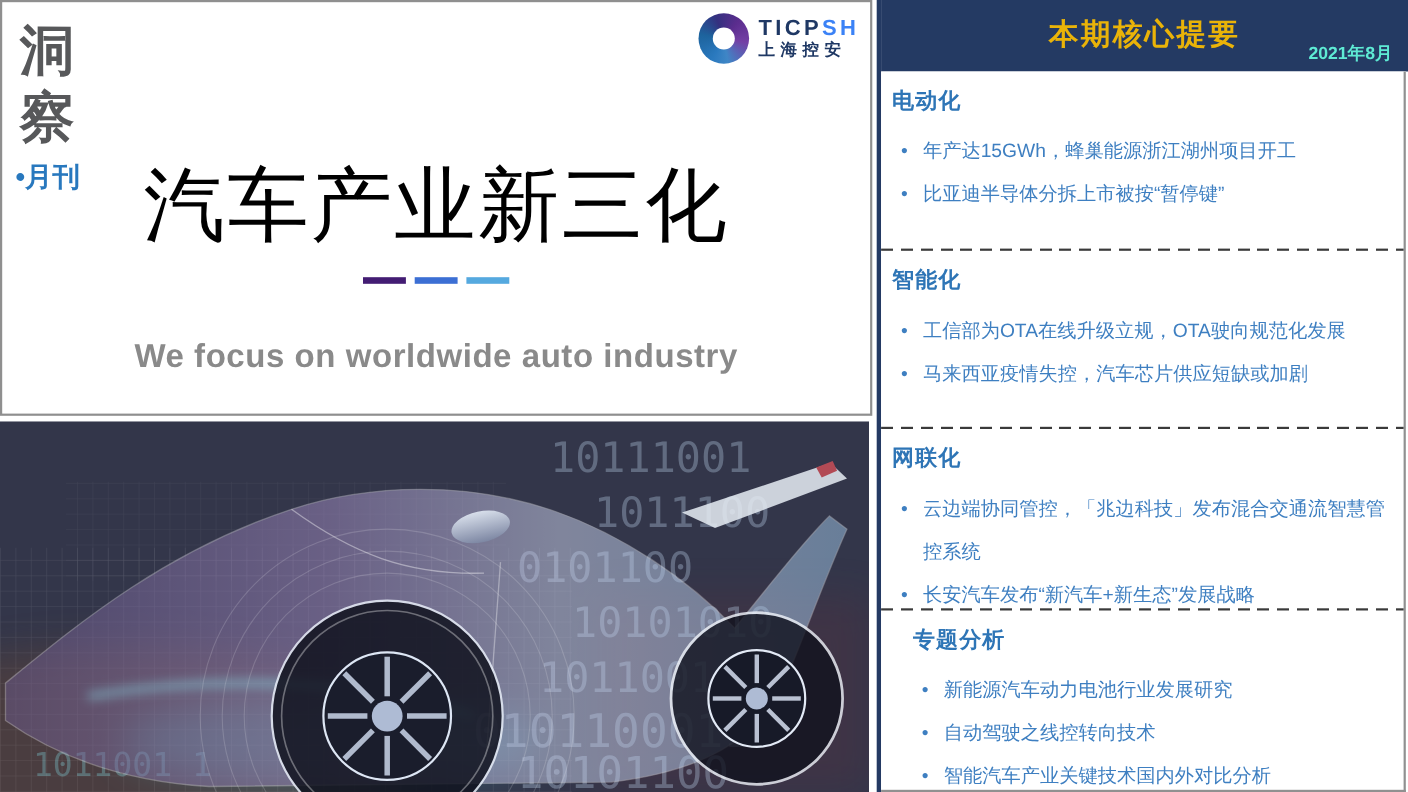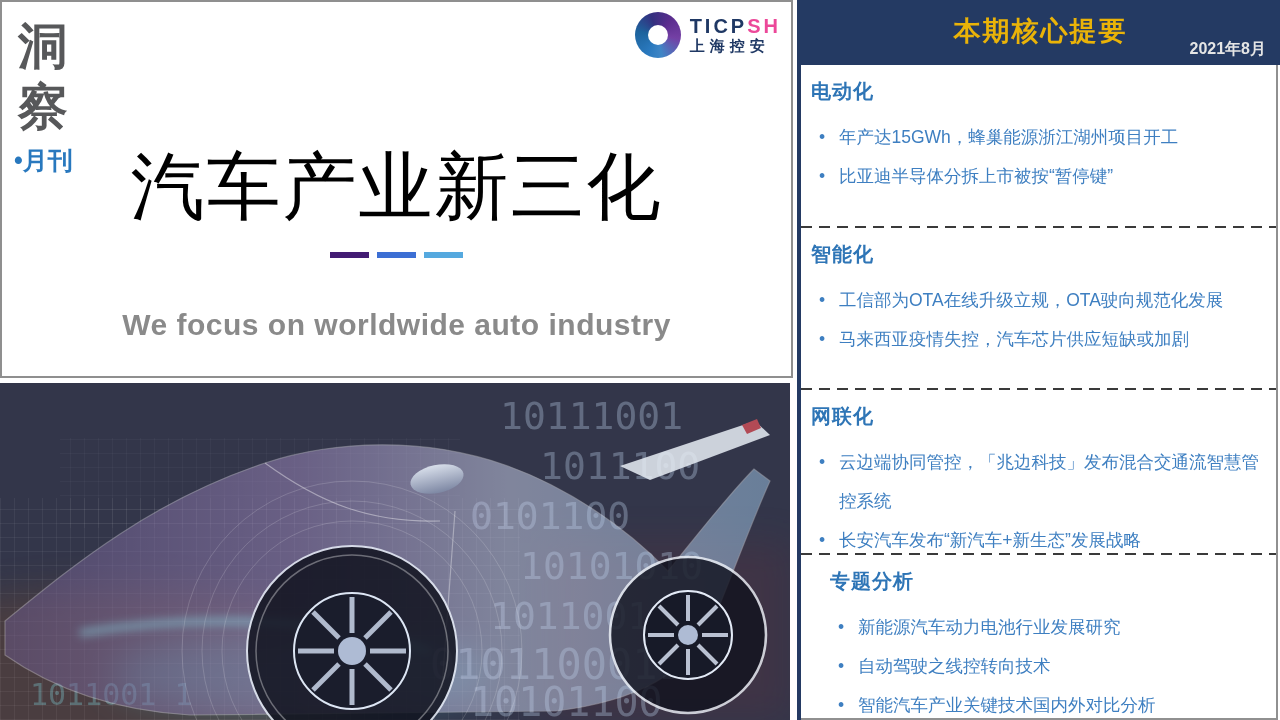"SH" .logo-en .p2 { color: #ec4899 -> #3b82f6 }
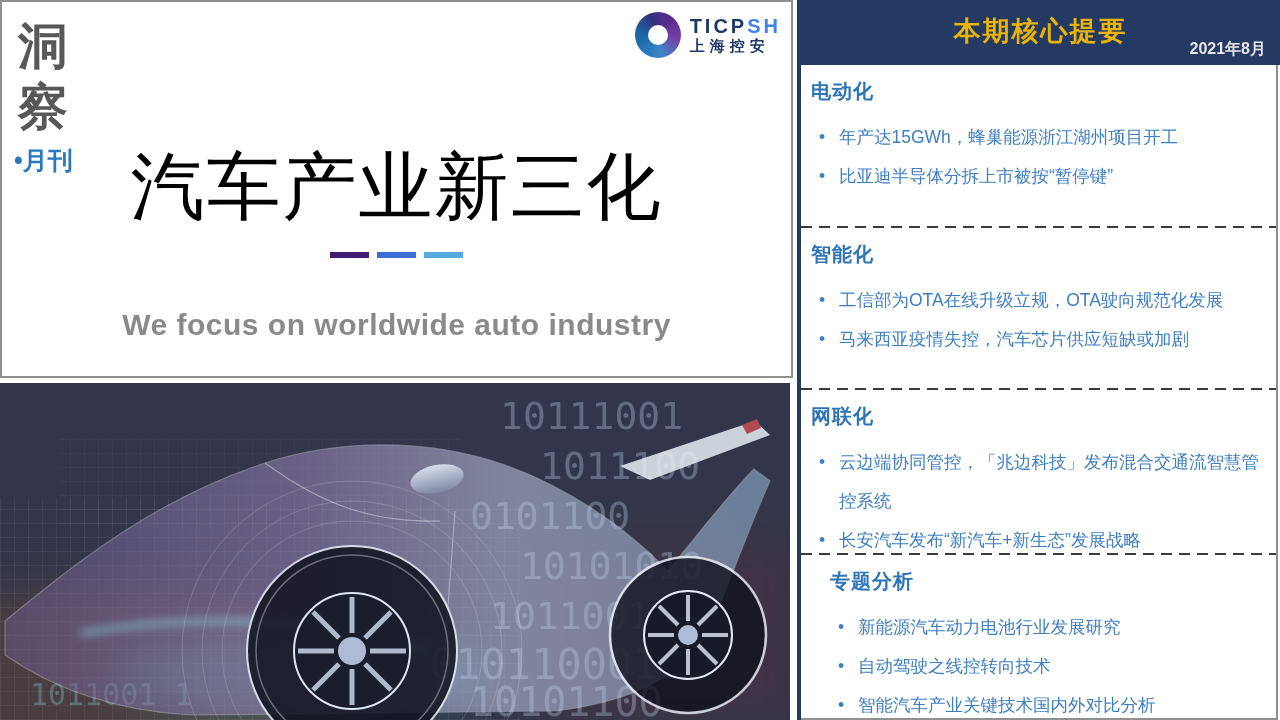"2021年8月" .digest-date { color: #e5e5e5 -> #5eead4 }
